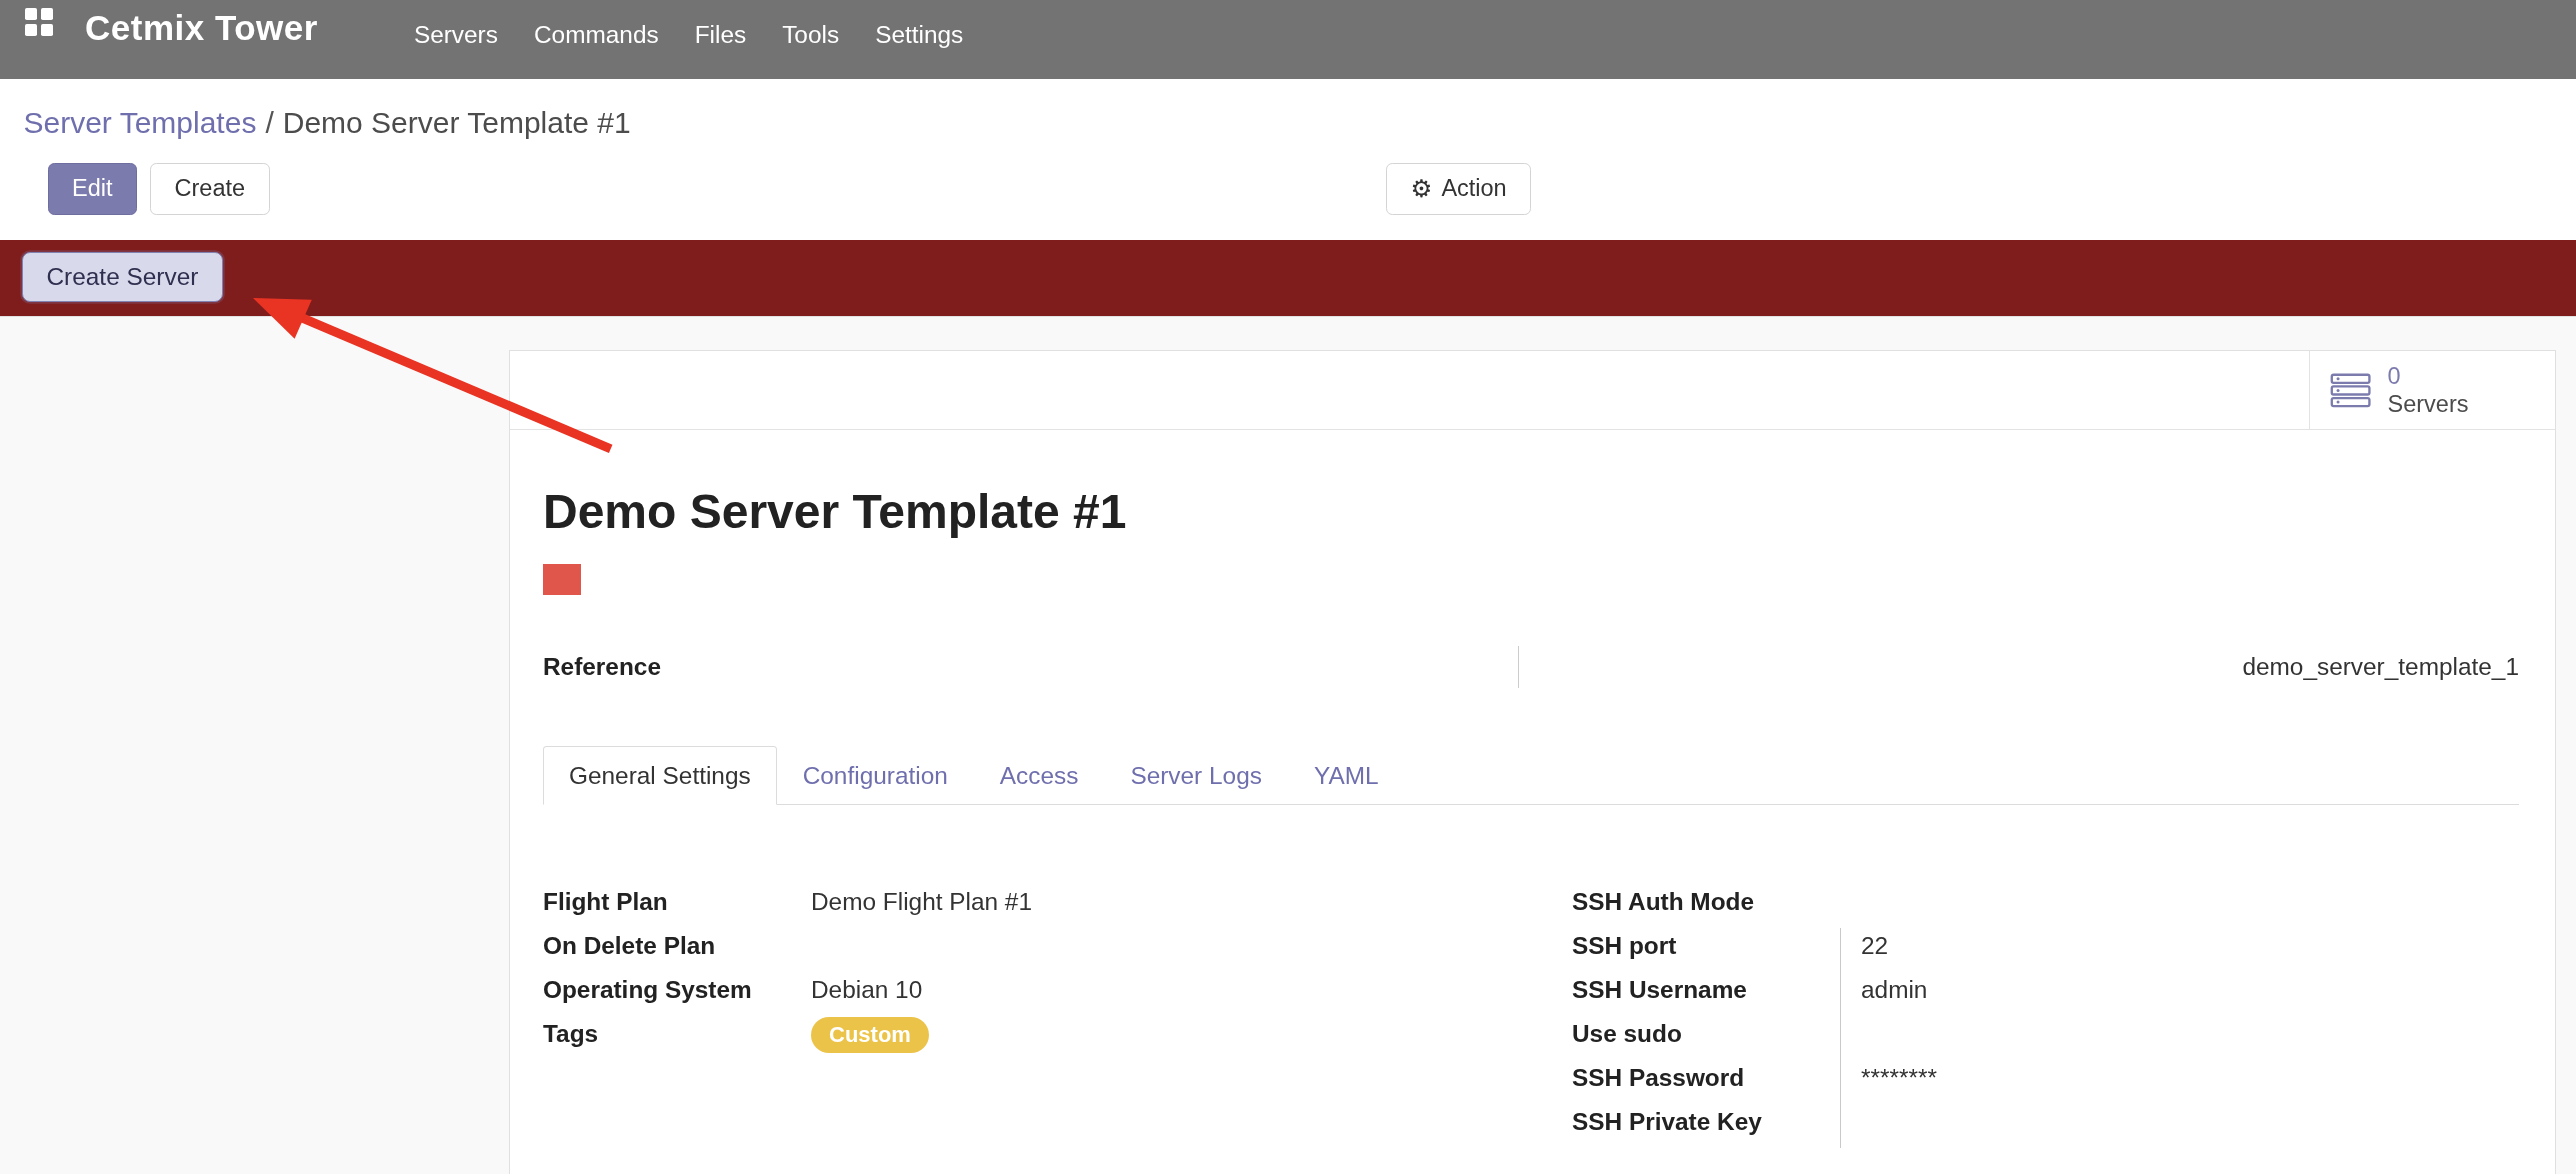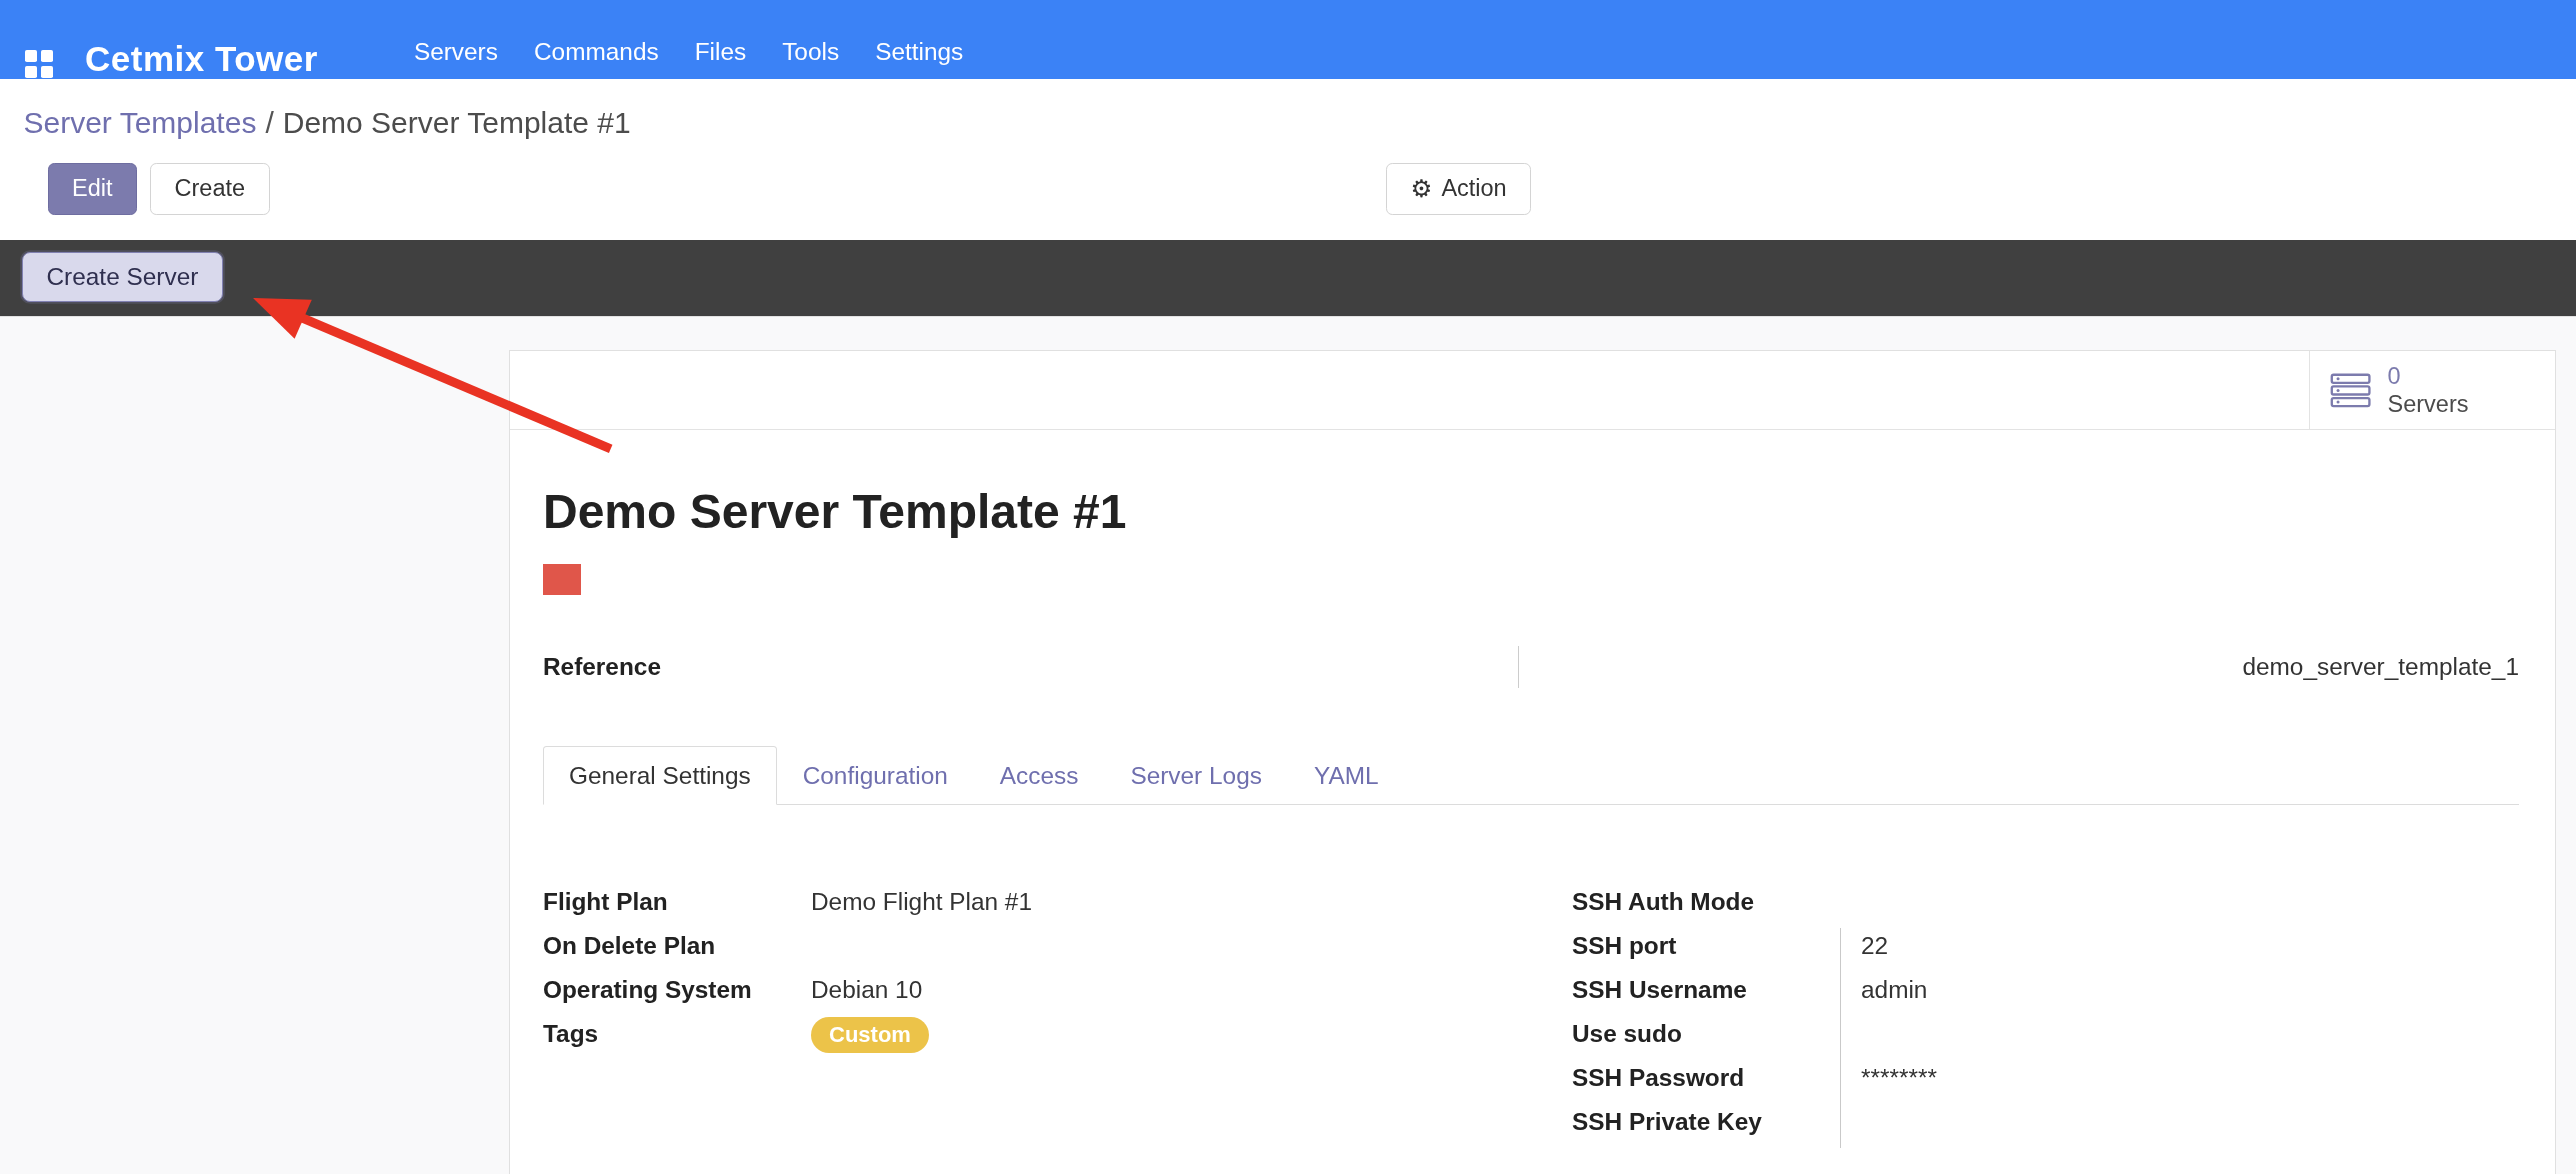"Cetmix Tower" .navbar { align-items: flex-end -> flex-start; background: #3b82f6 -> #737373; padding: 0 25px -> 8px 25px }
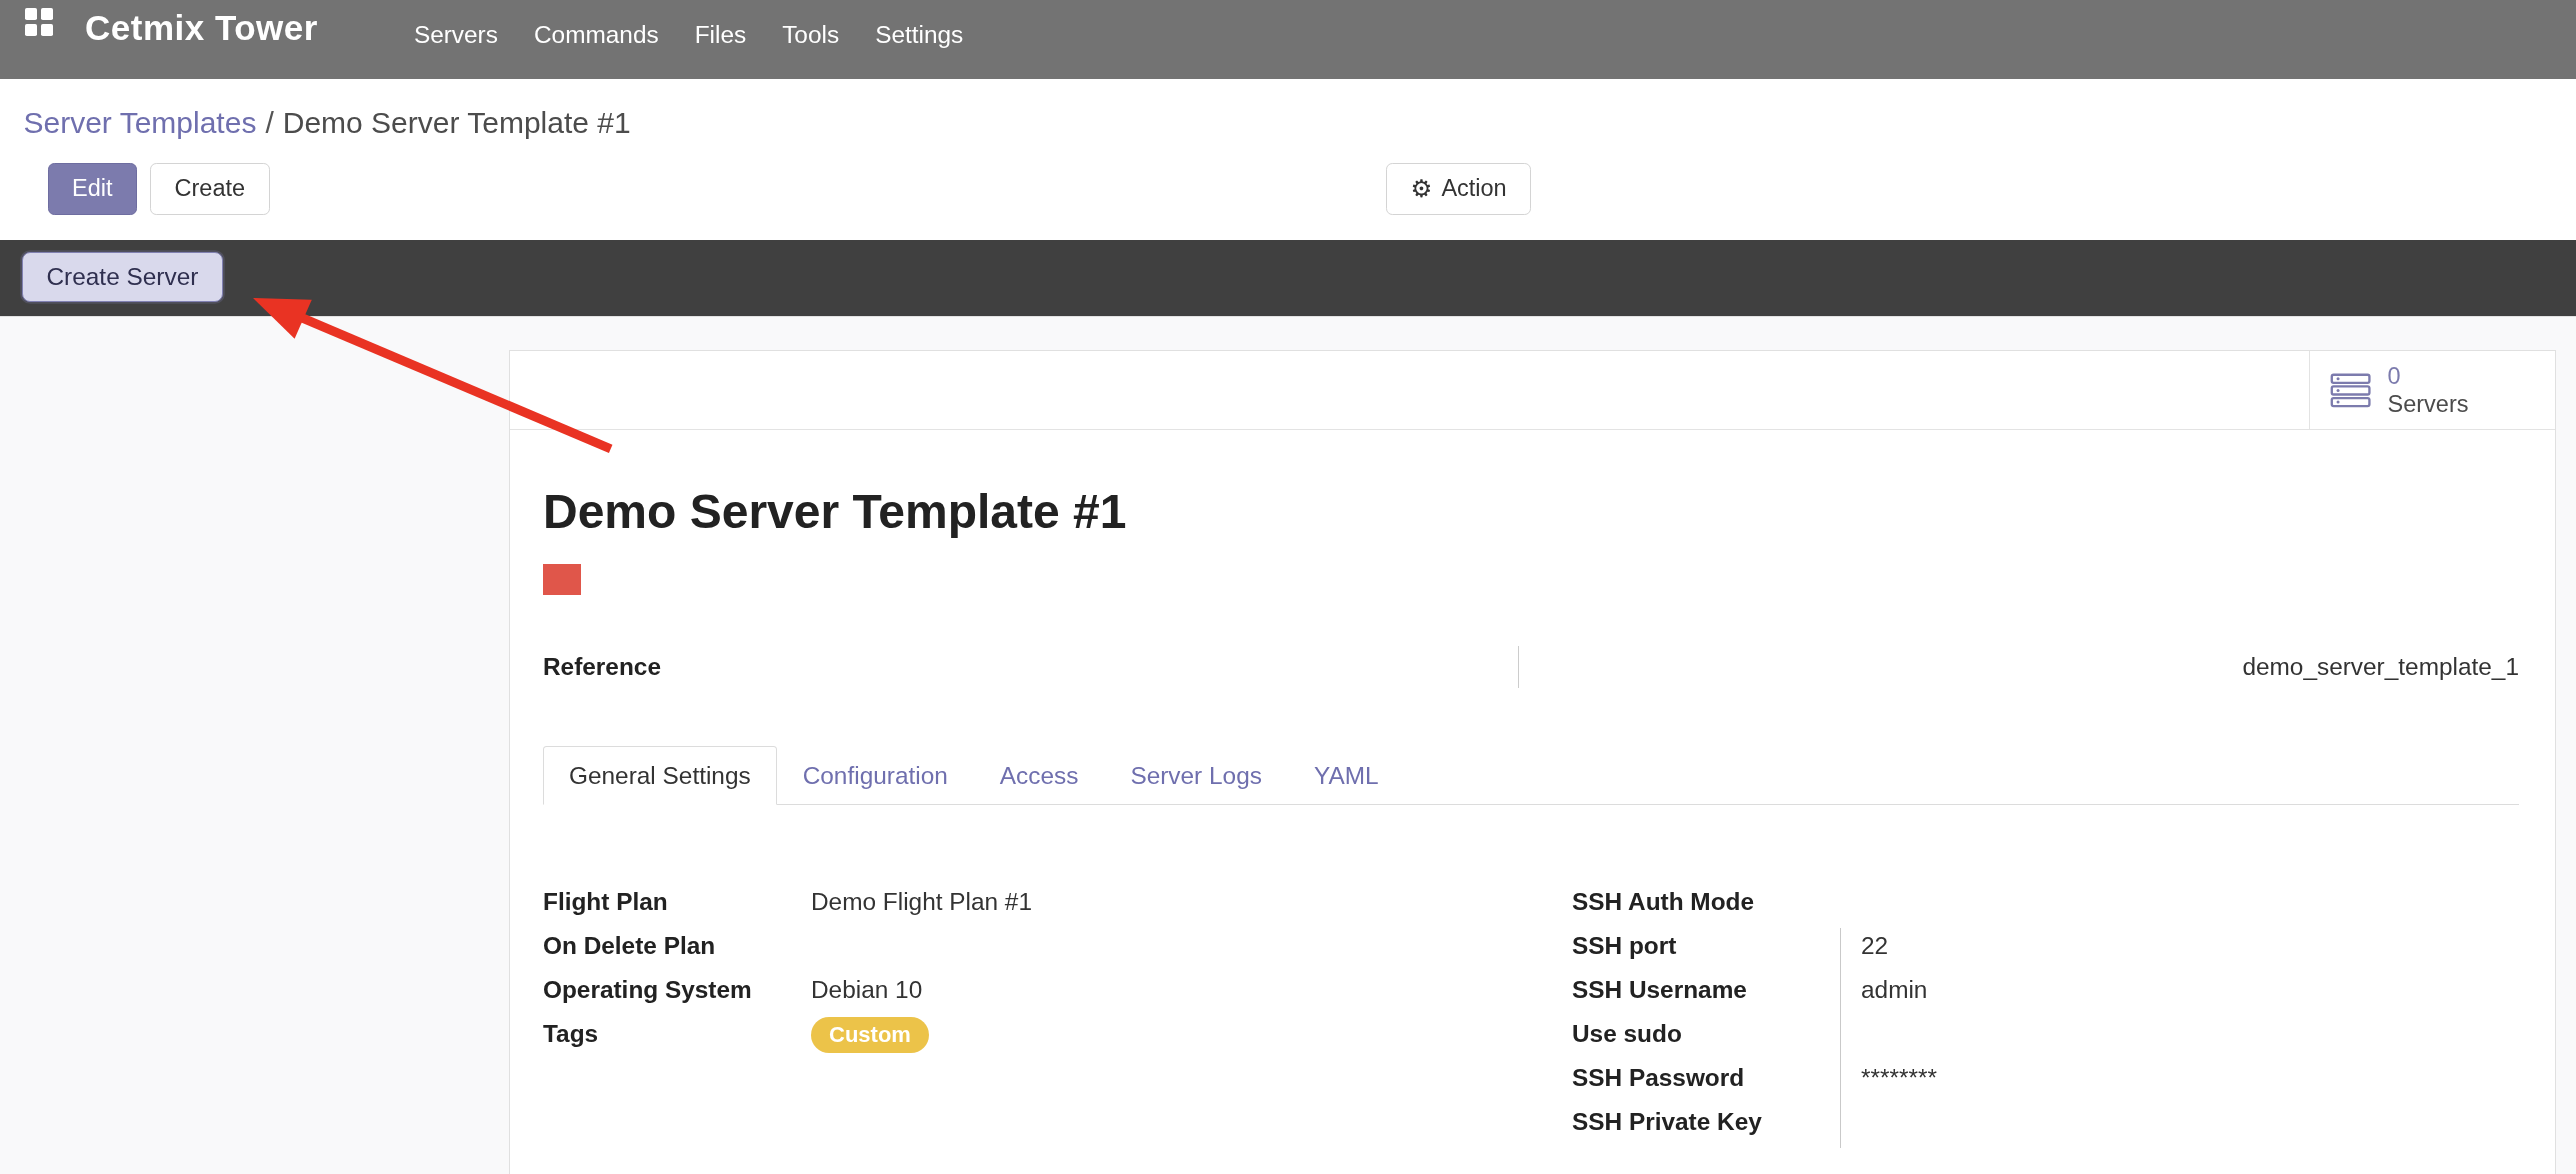"Create Server" .statusbar { background: #404040 -> #7f1d1d }
